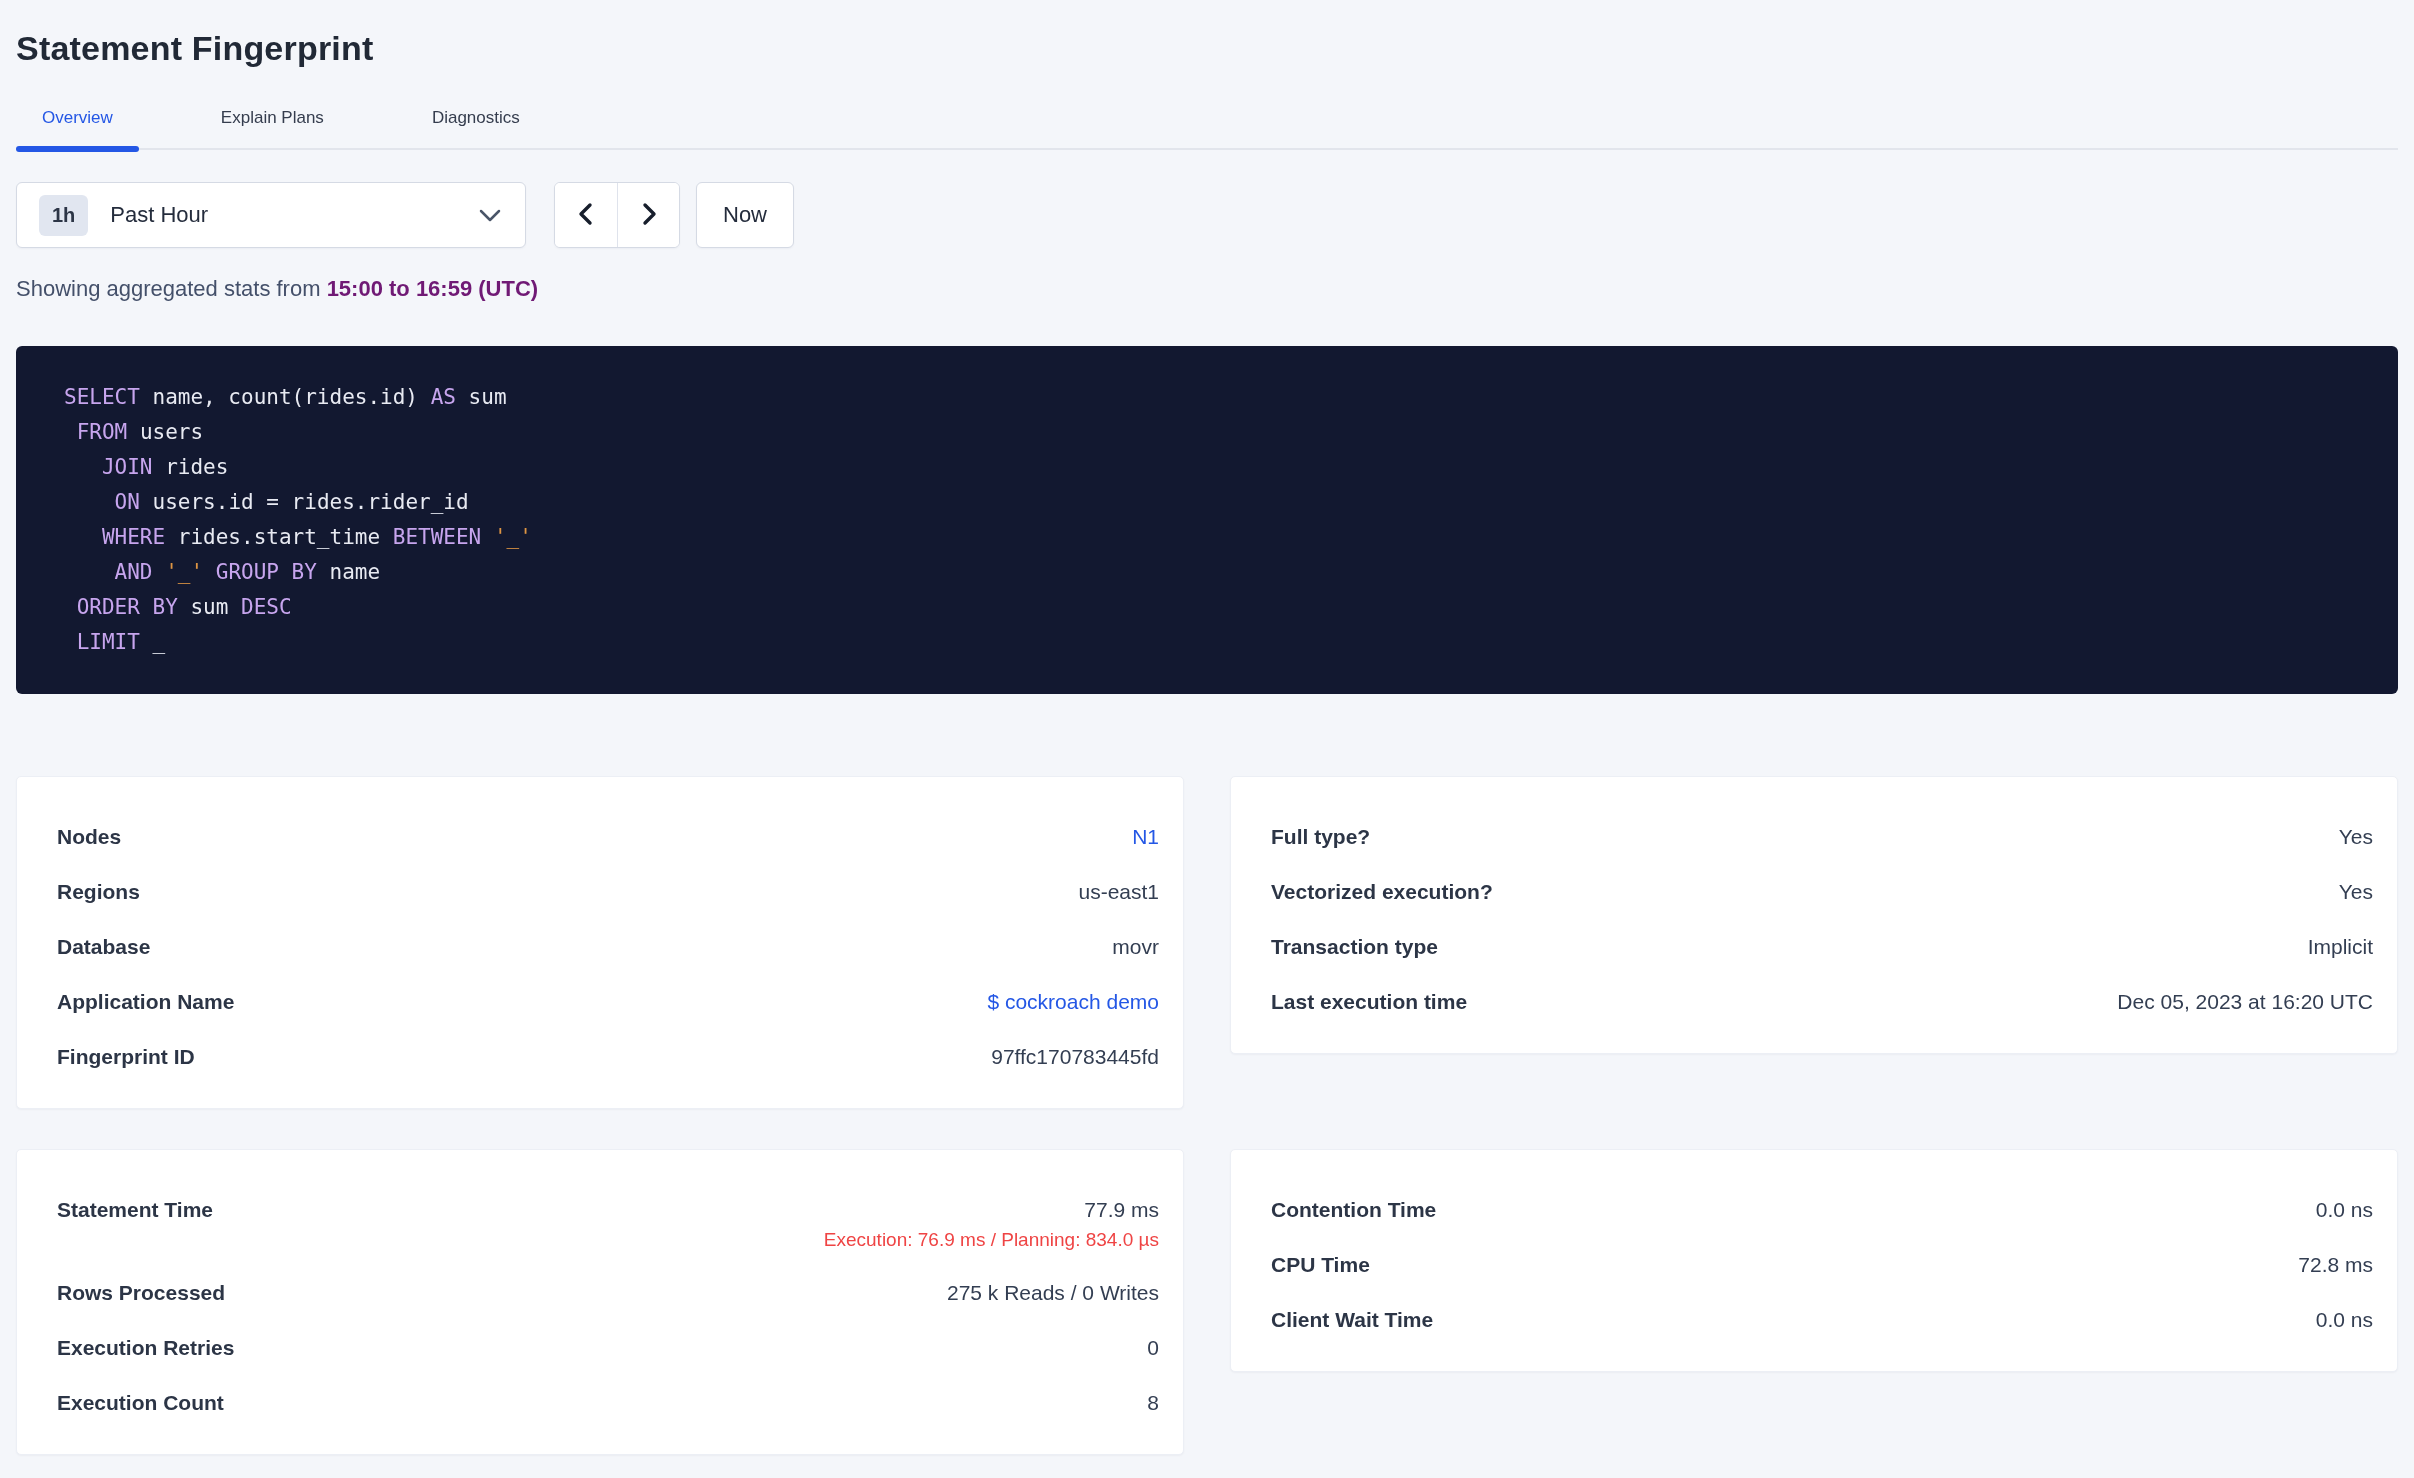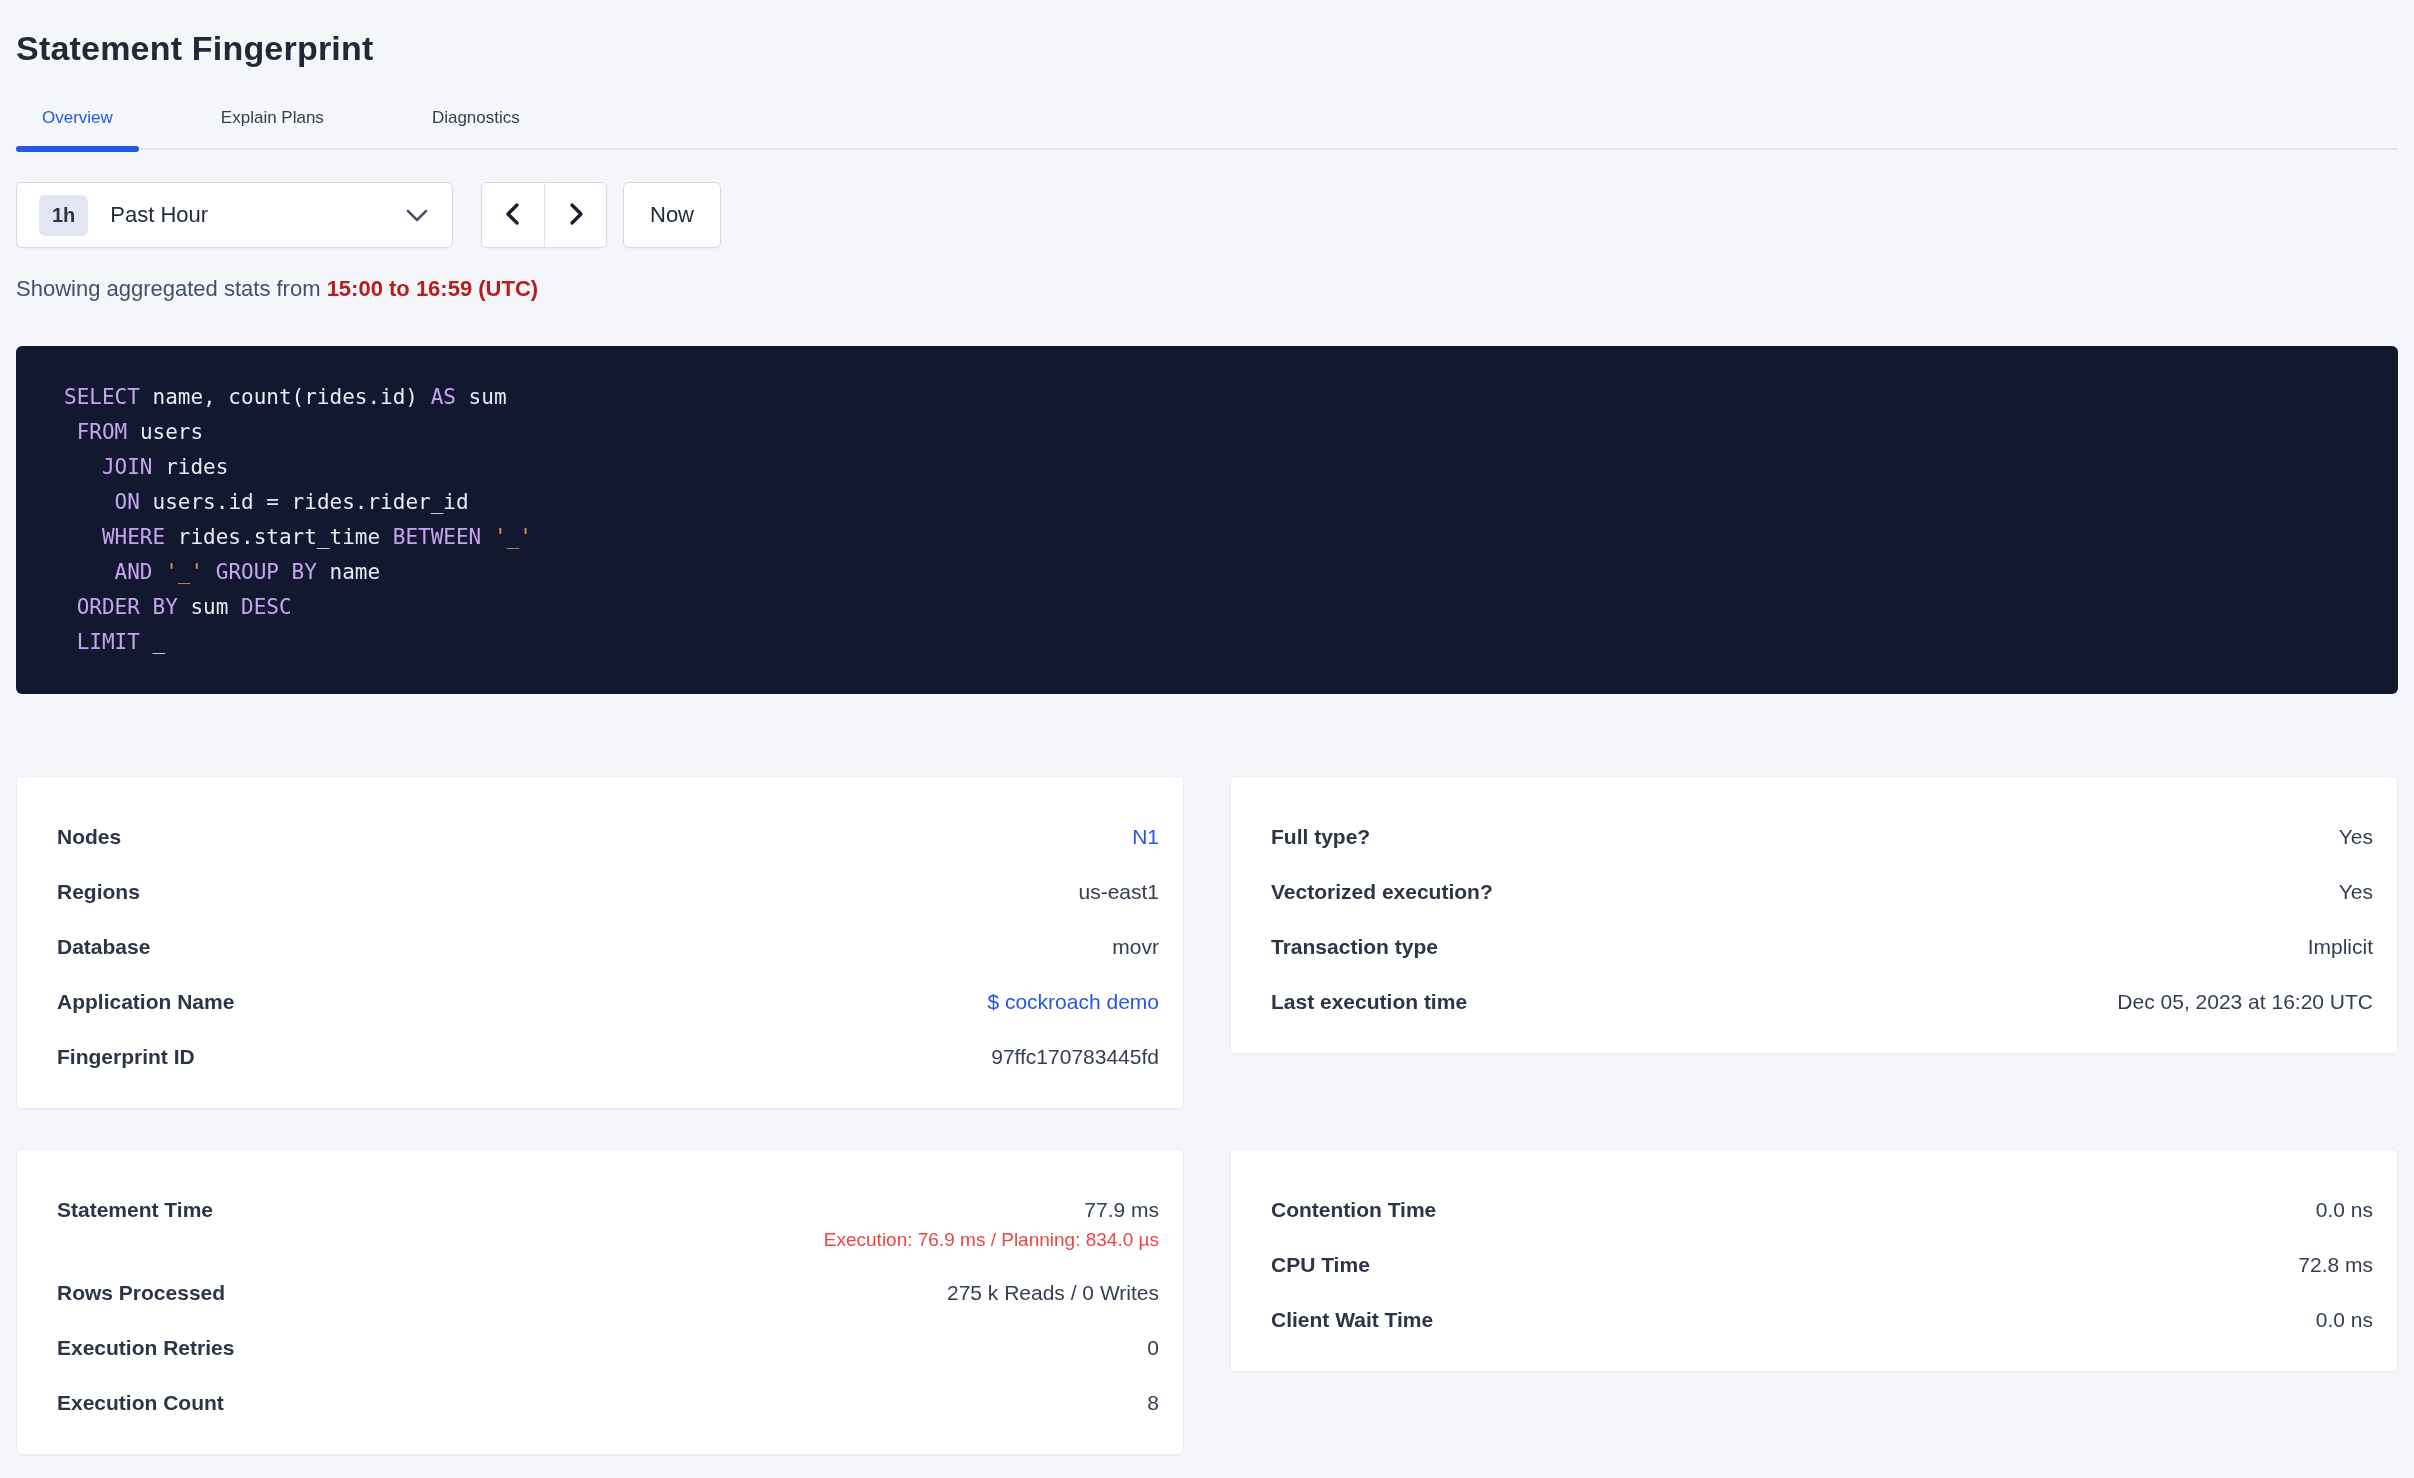"1h" .time-picker { width: 437px -> 510px }
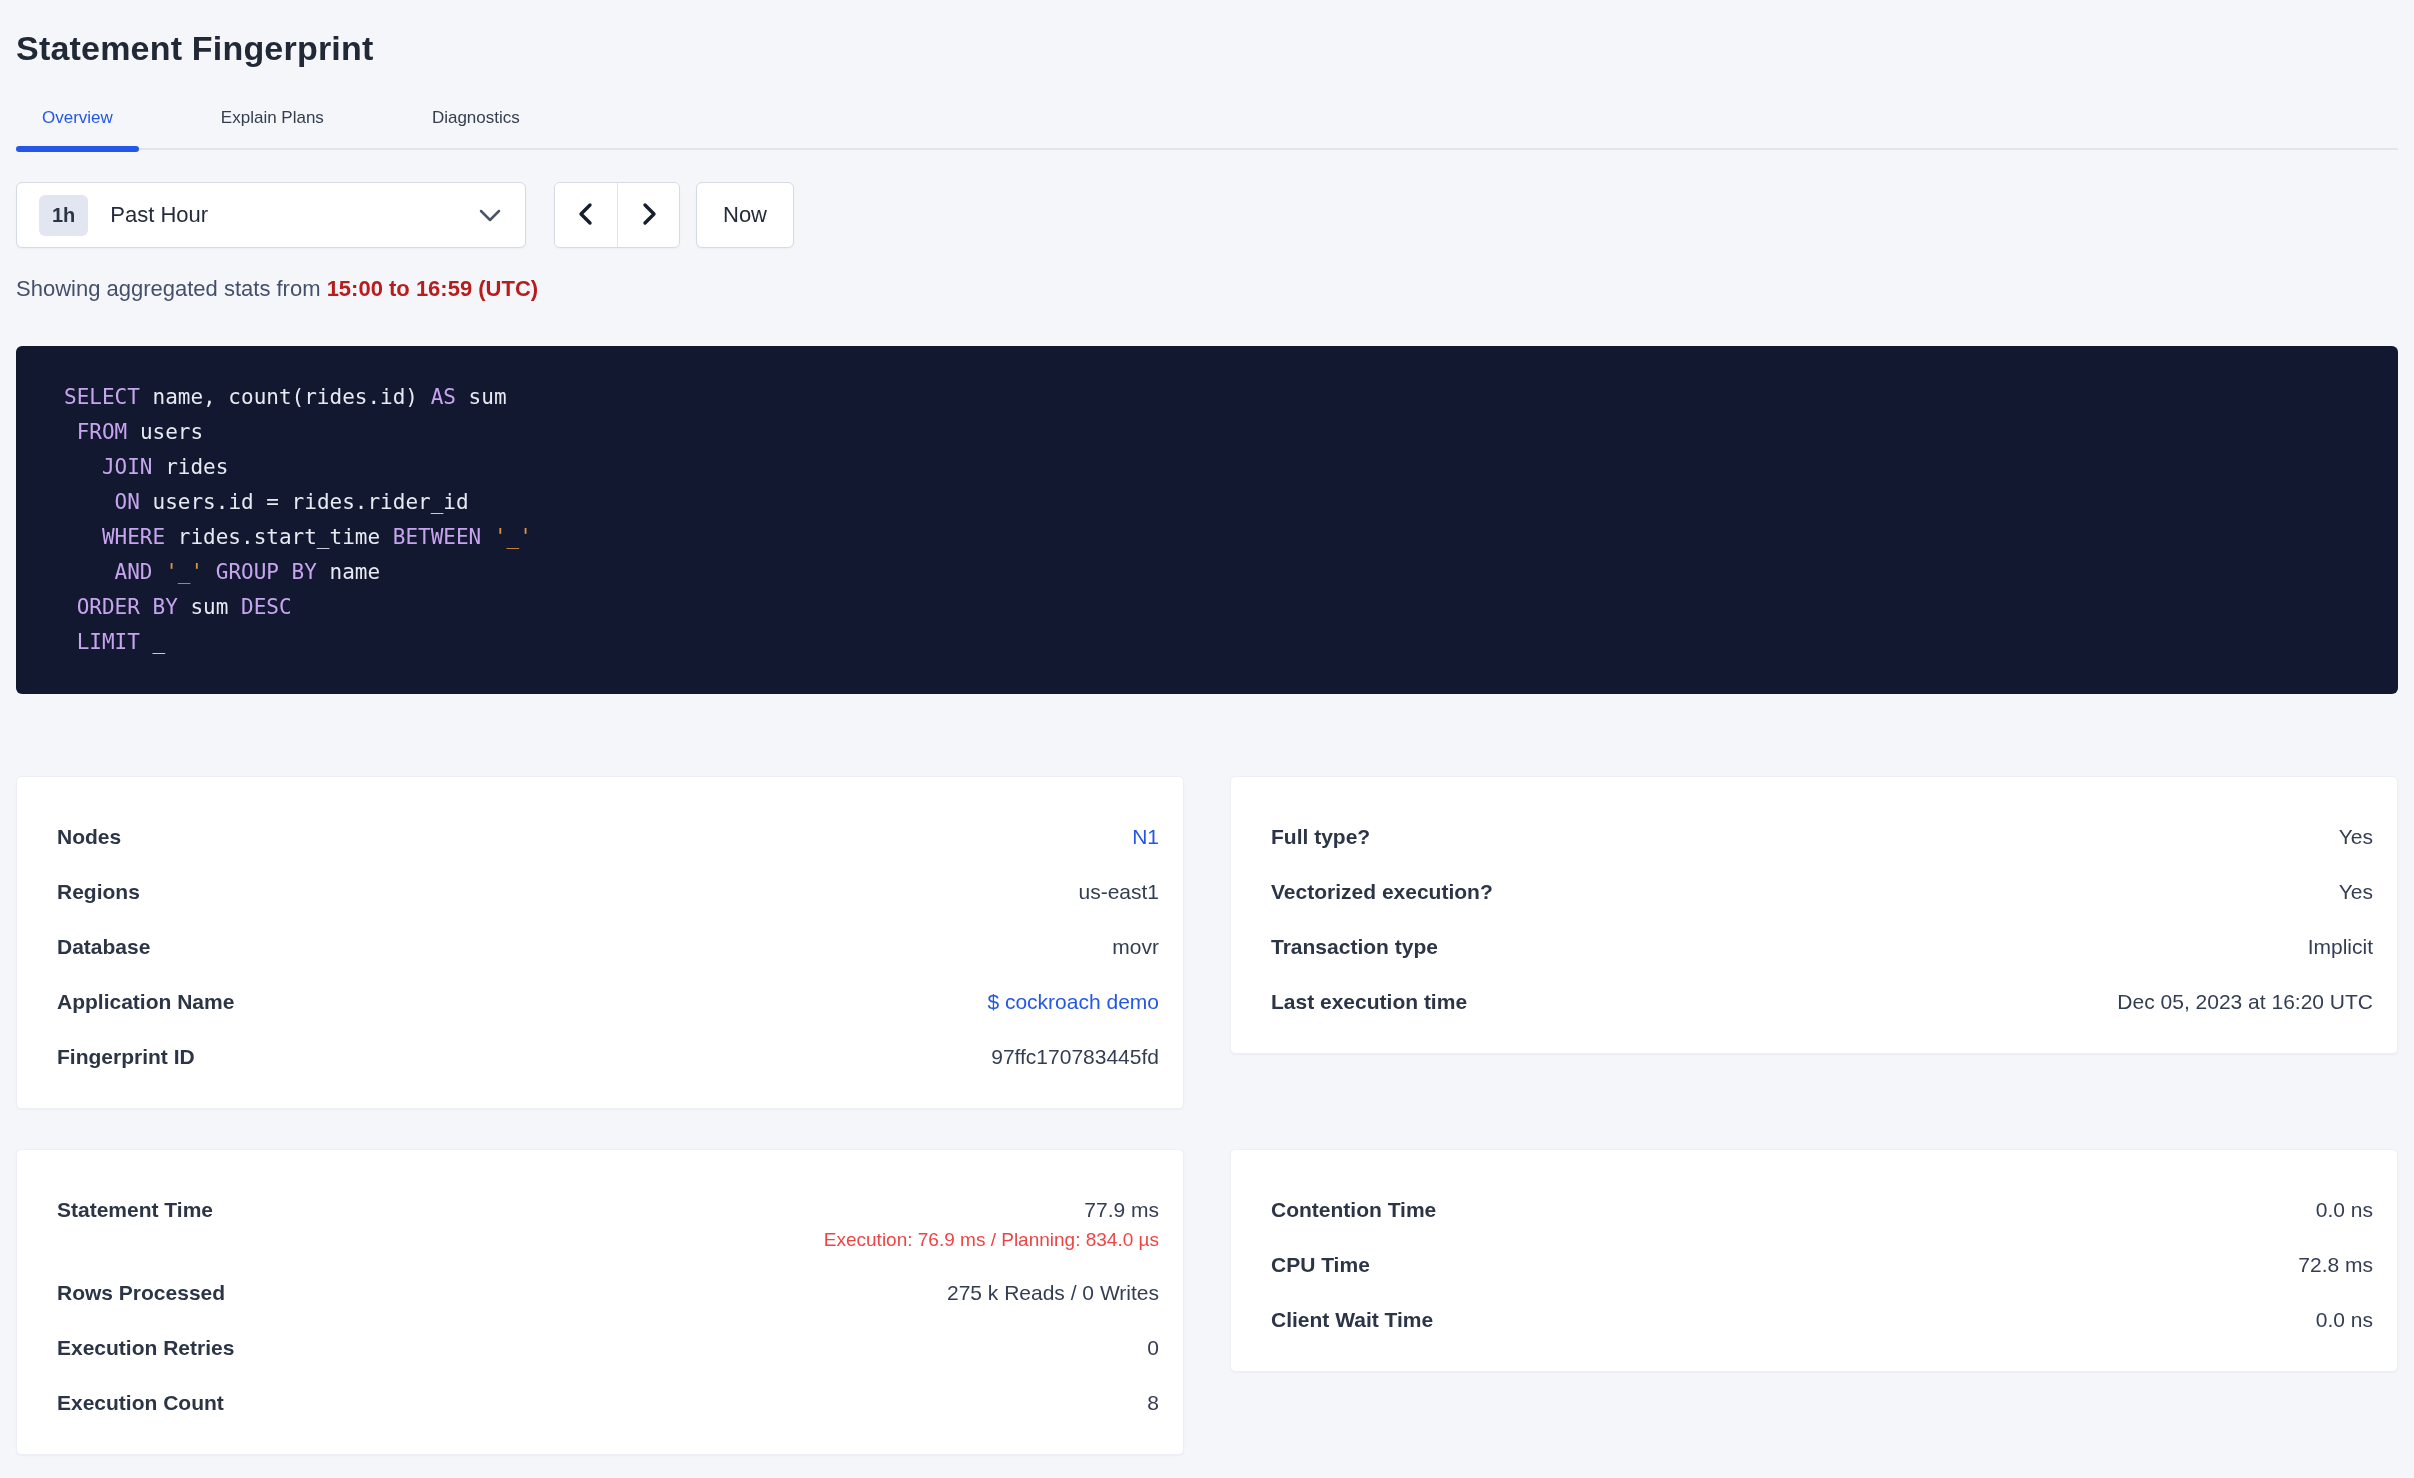"15:00 to 16:59 (UTC)" .stats-line b { color: #b91c1c -> #701a75 }
